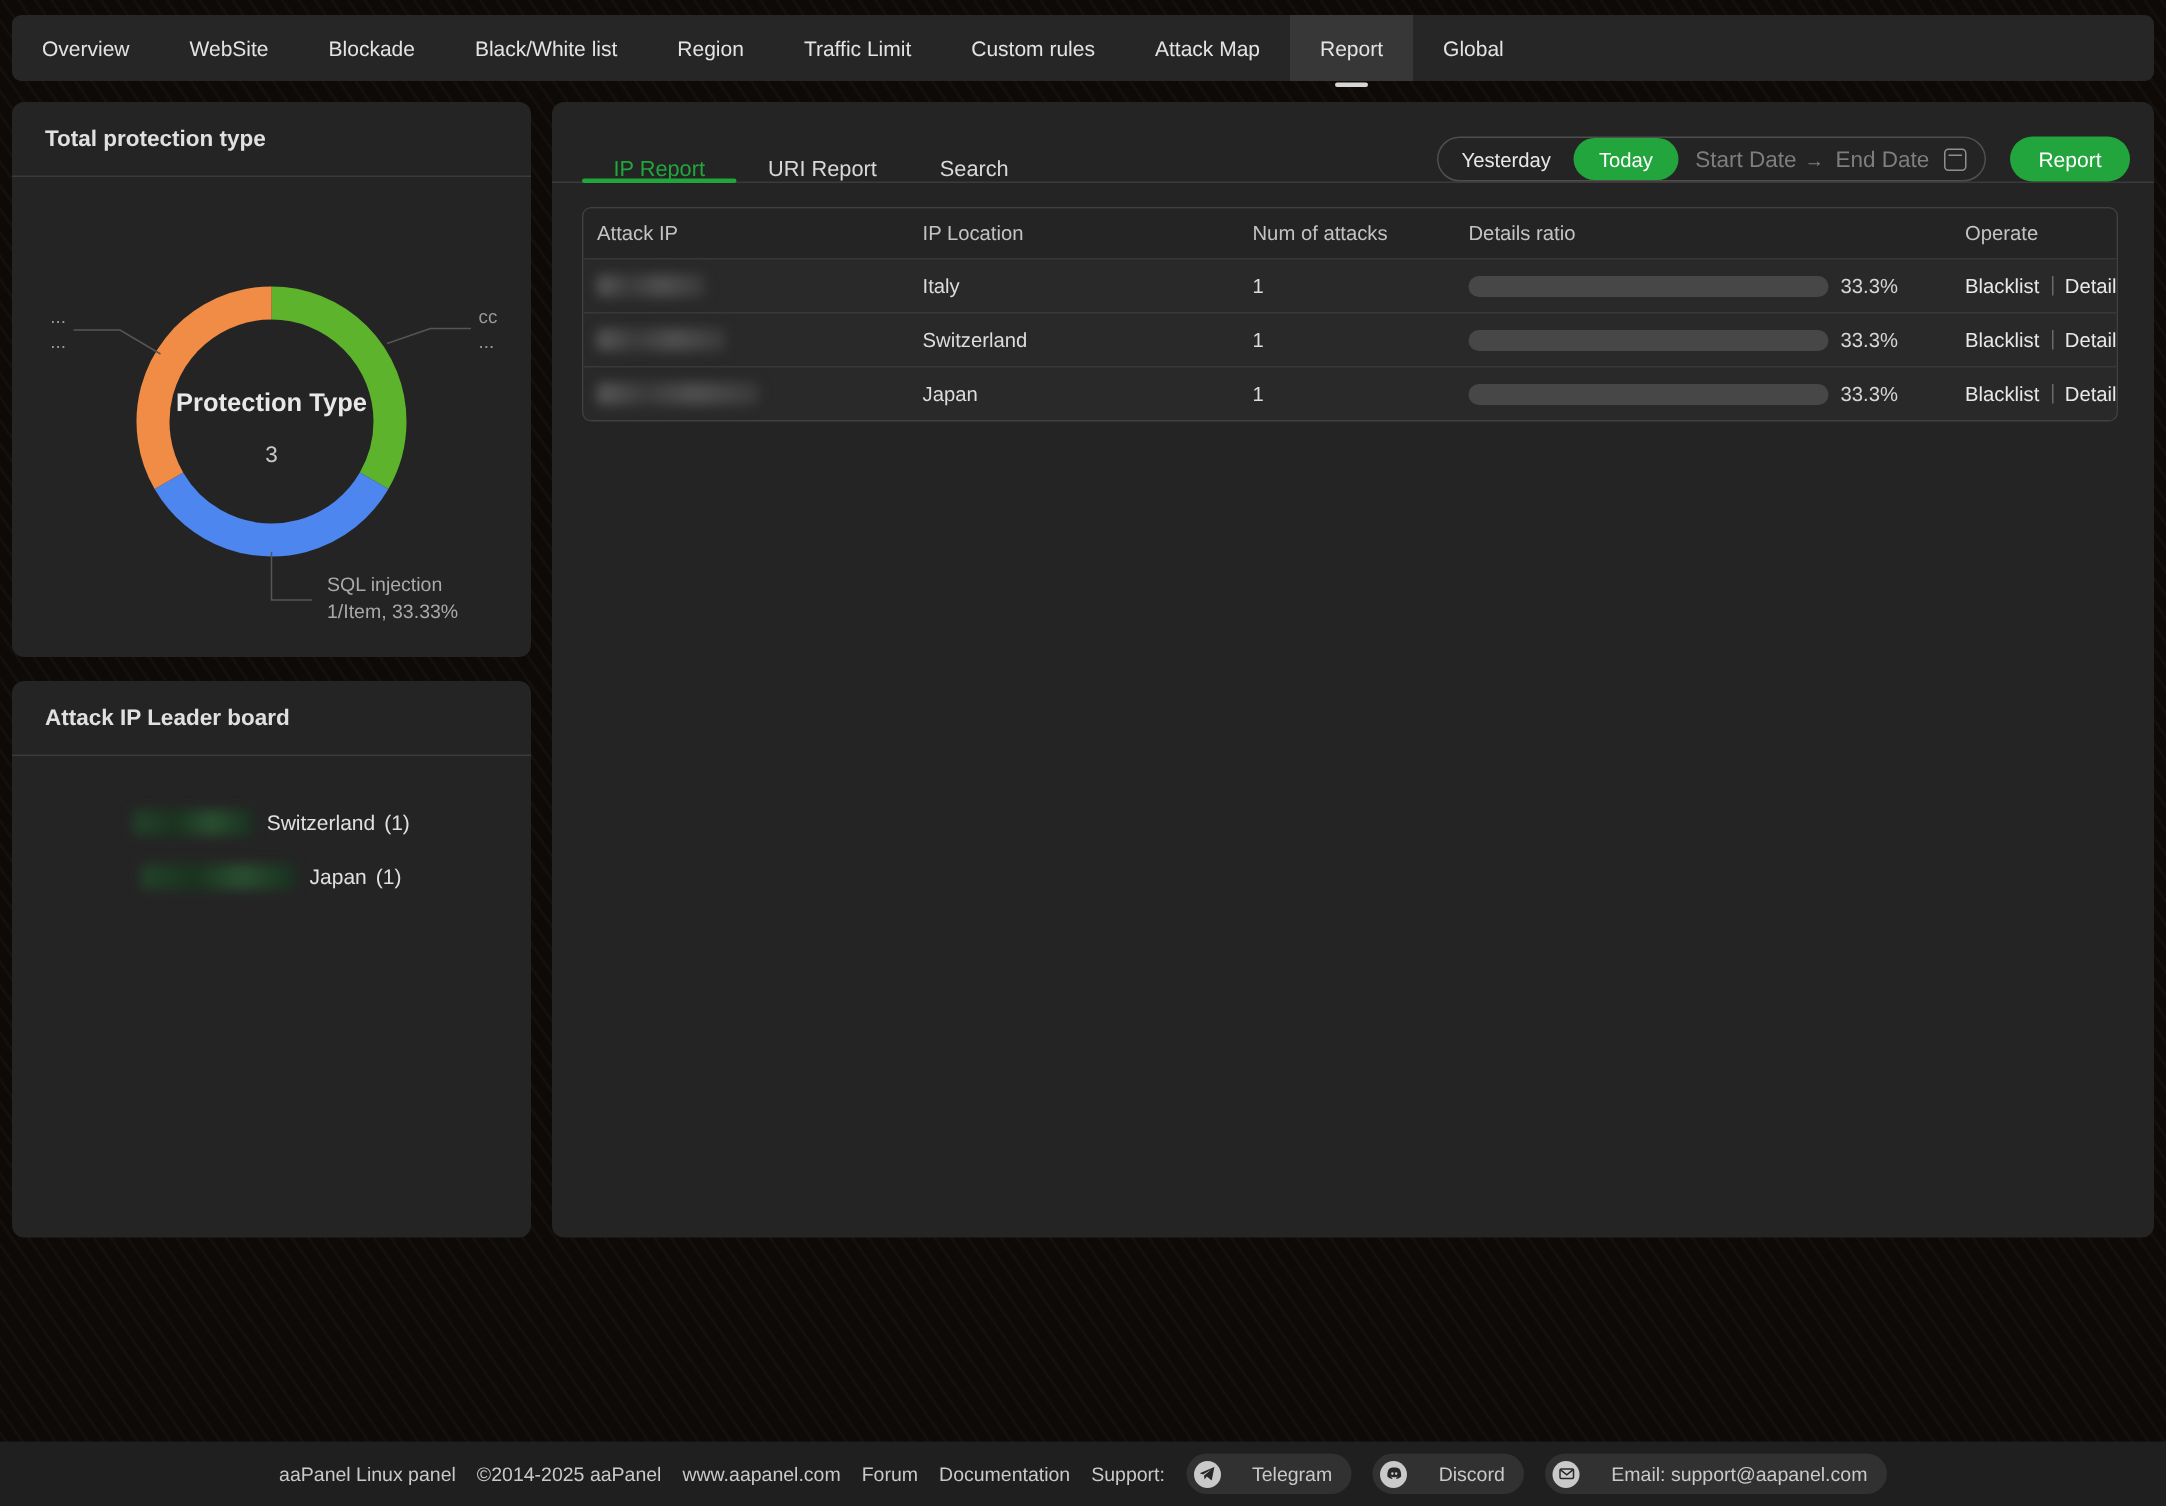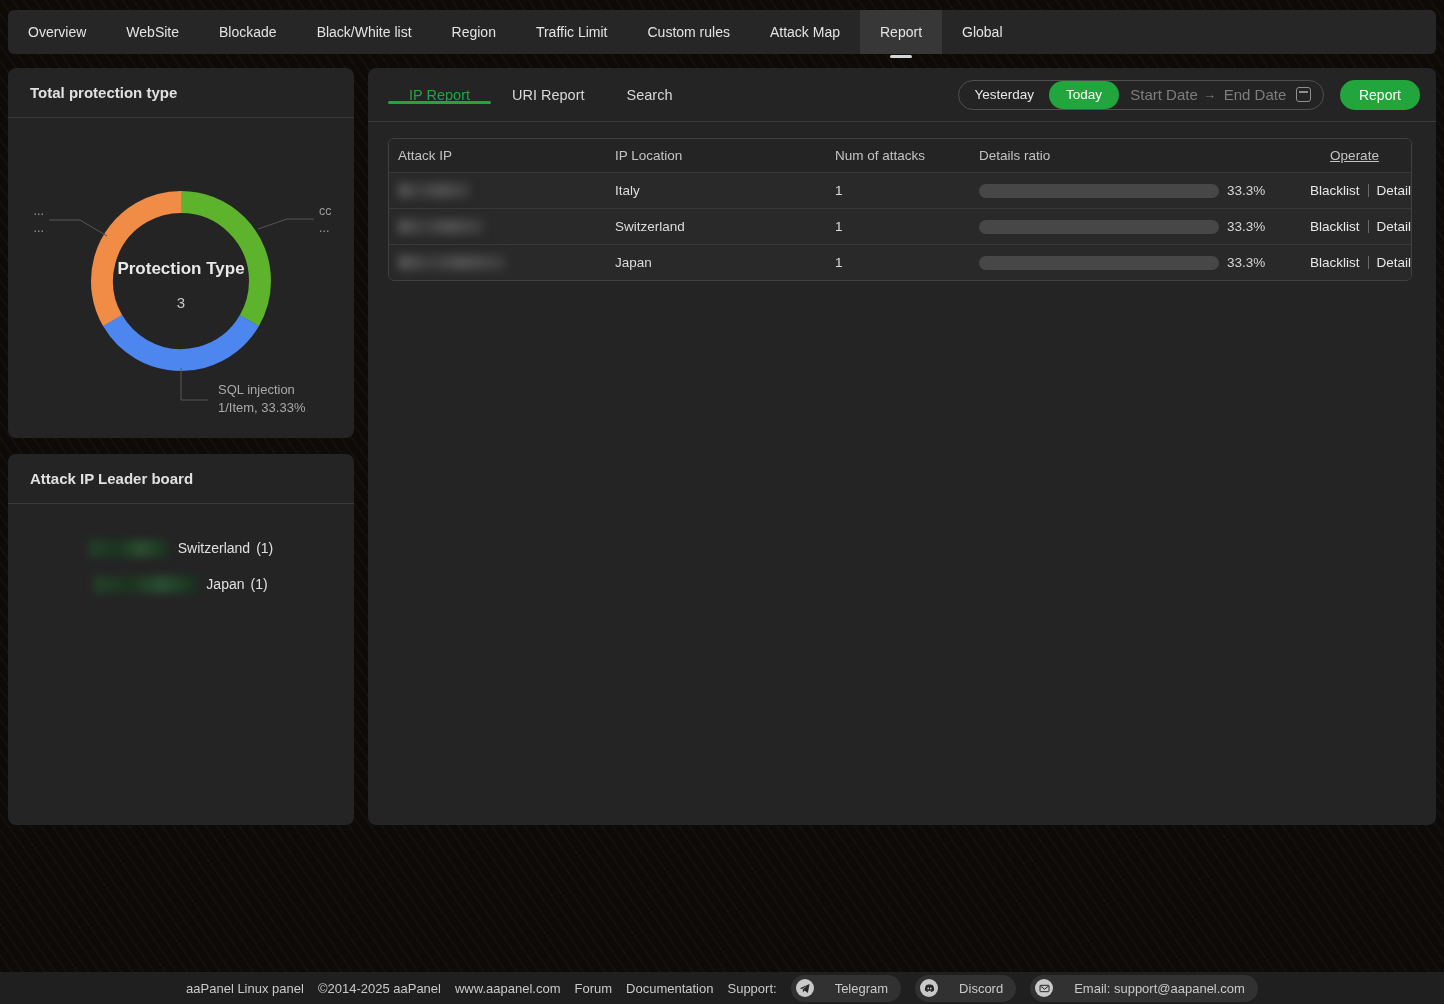"IP Report" .report-header { align-items: center -> flex-end }
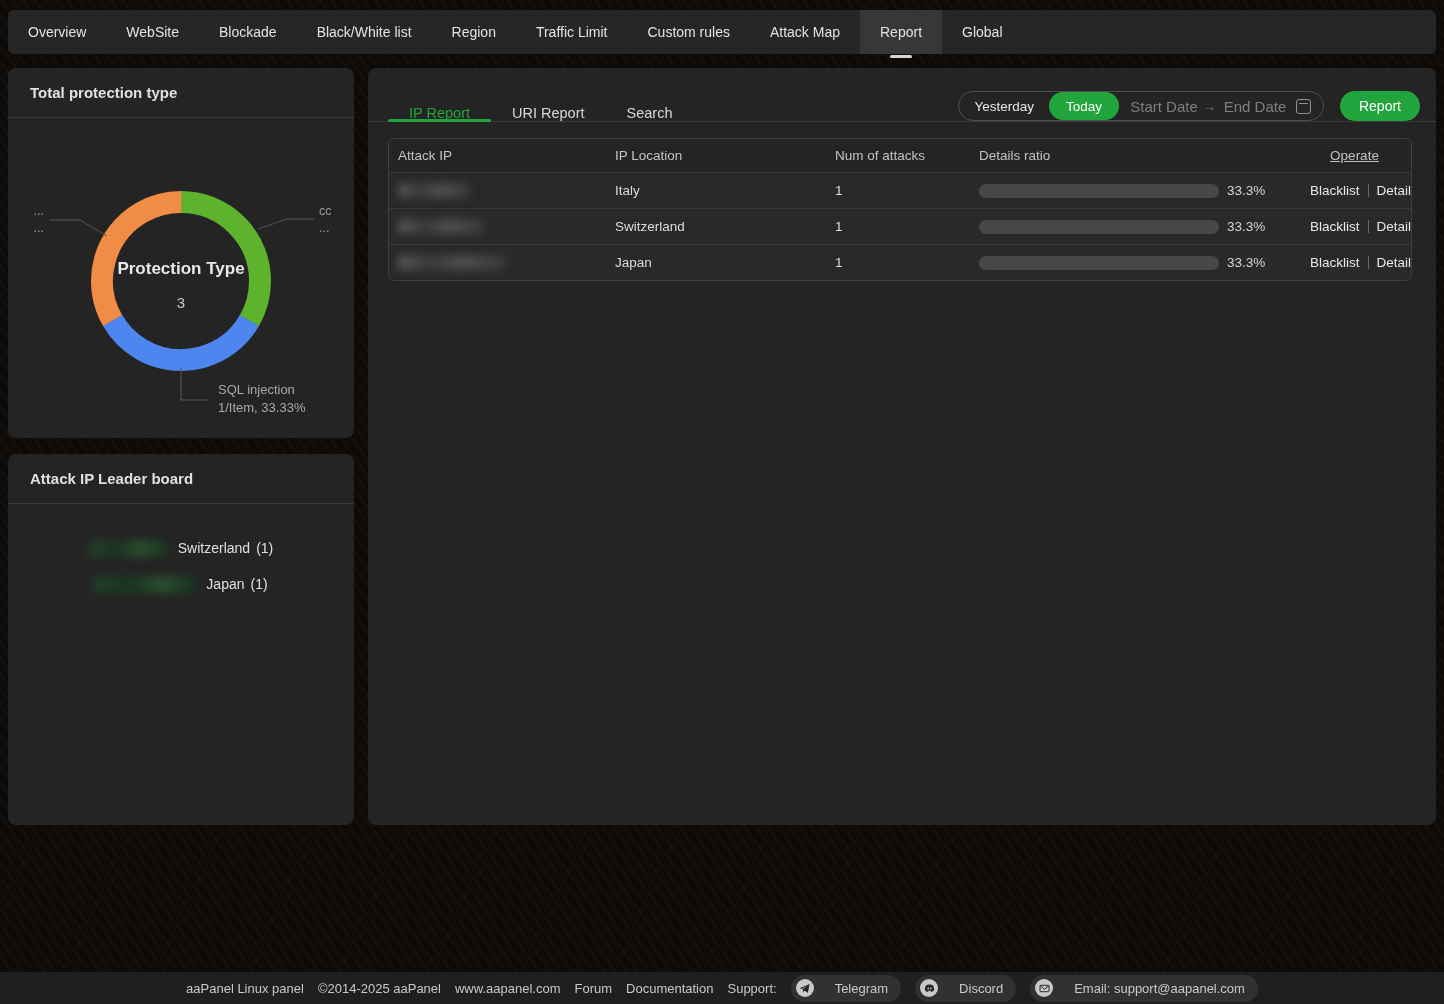"Operate" .t-cell.right { text-align: center -> left; text-decoration: underline -> none }
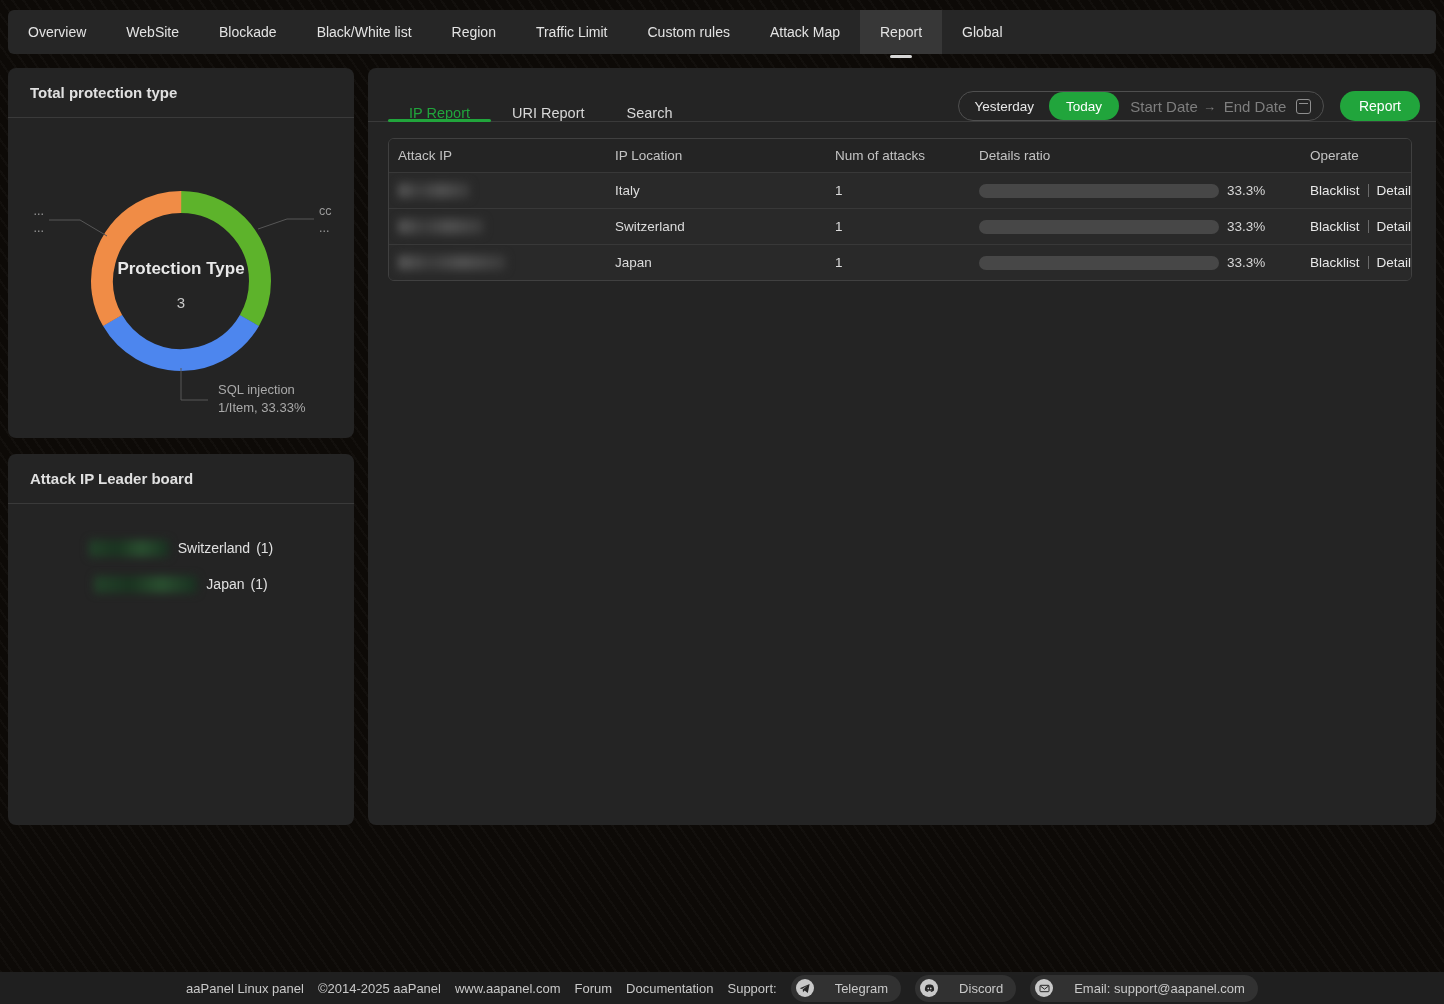"aaPanel Linux panel" .footer { height: 32px -> 43px }
